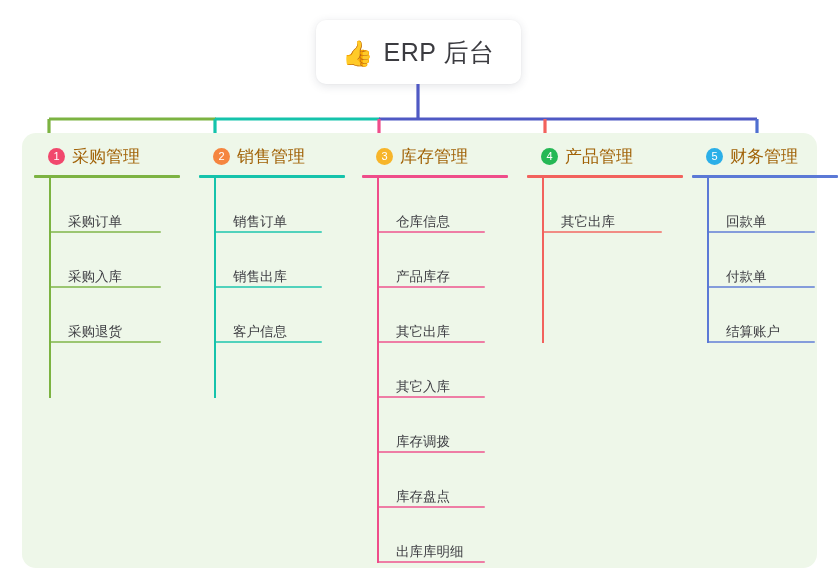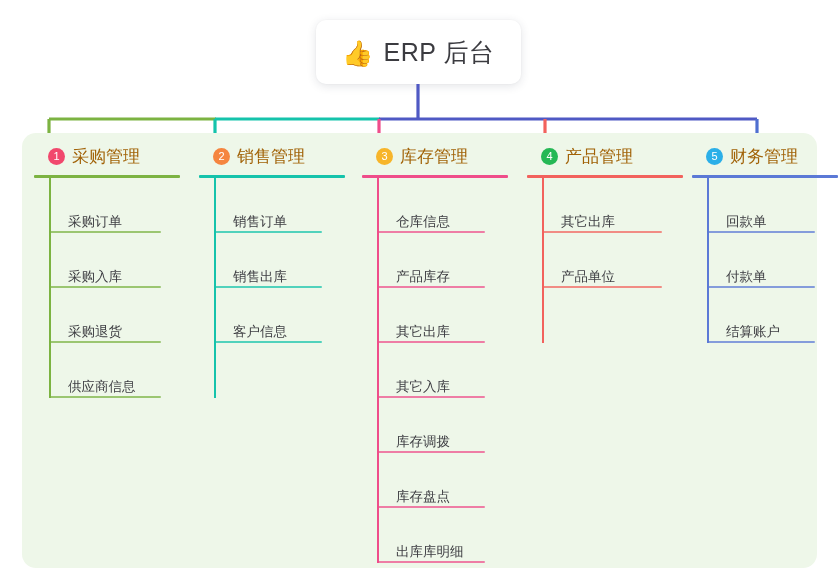"产品单位" div.leaf { html: <div> <span>产品单位</span> <div></div> </div> -> none }
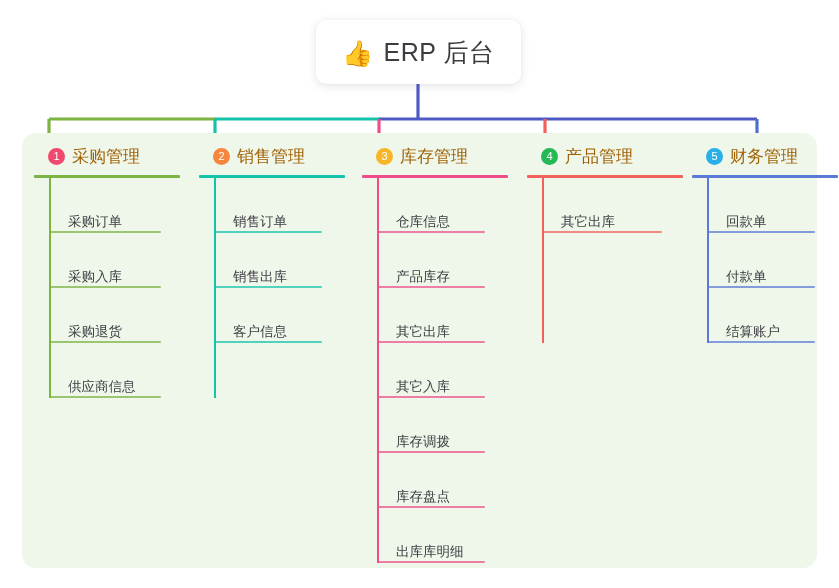"供应商信息" div.leaf { html: <div> <span>供应商信息</span> <div></div> </div> -> none }
